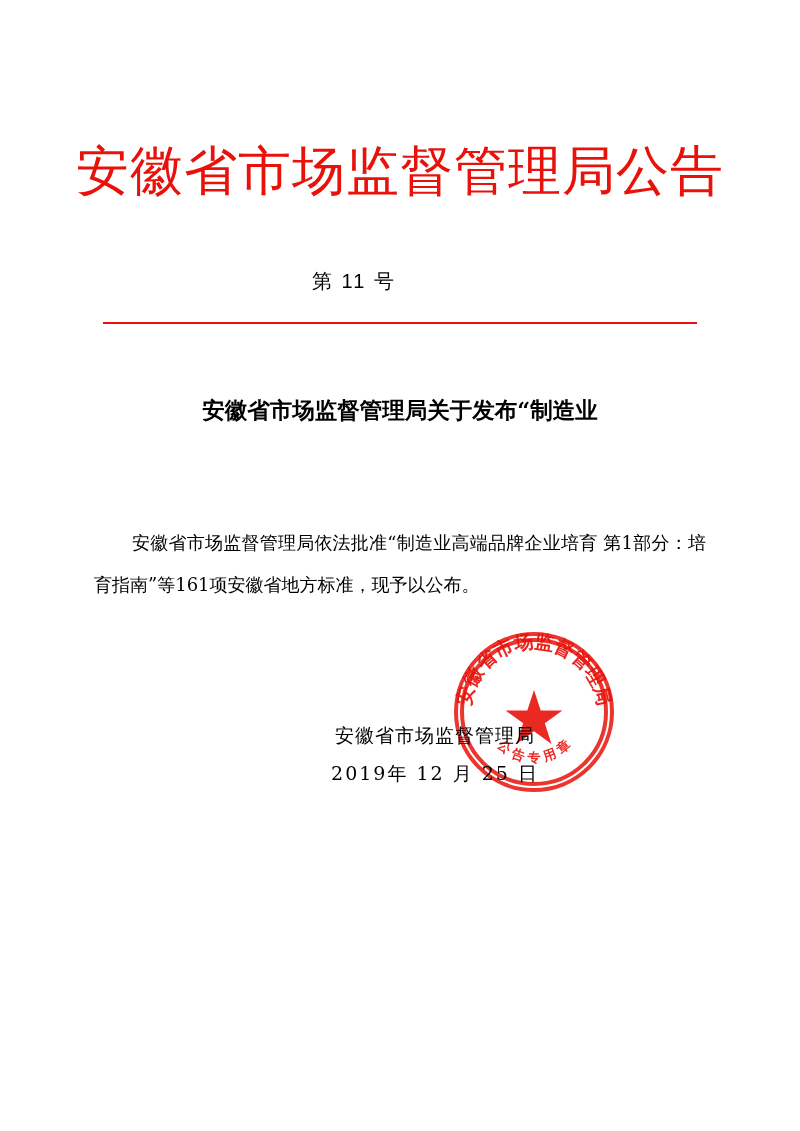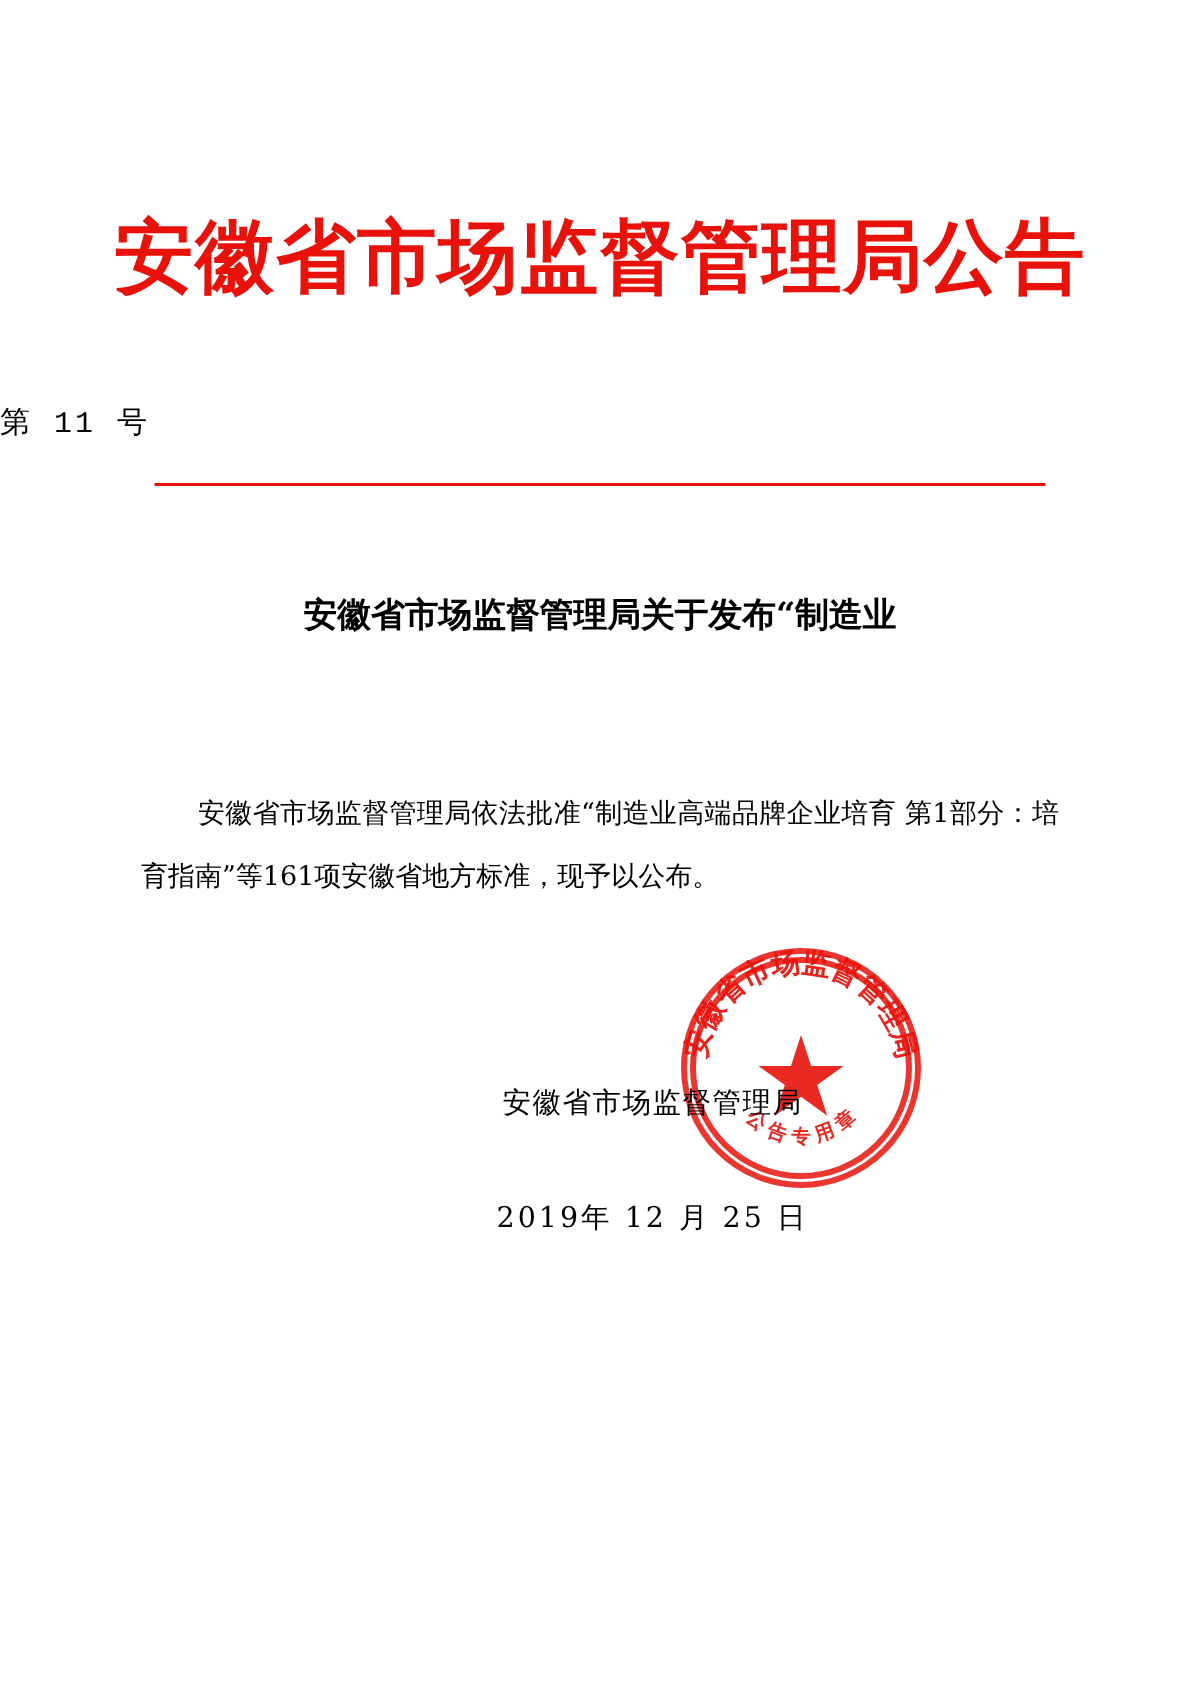"安徽省市场监督管理局公告" .masthead-title { font-weight: 700 -> 400 }
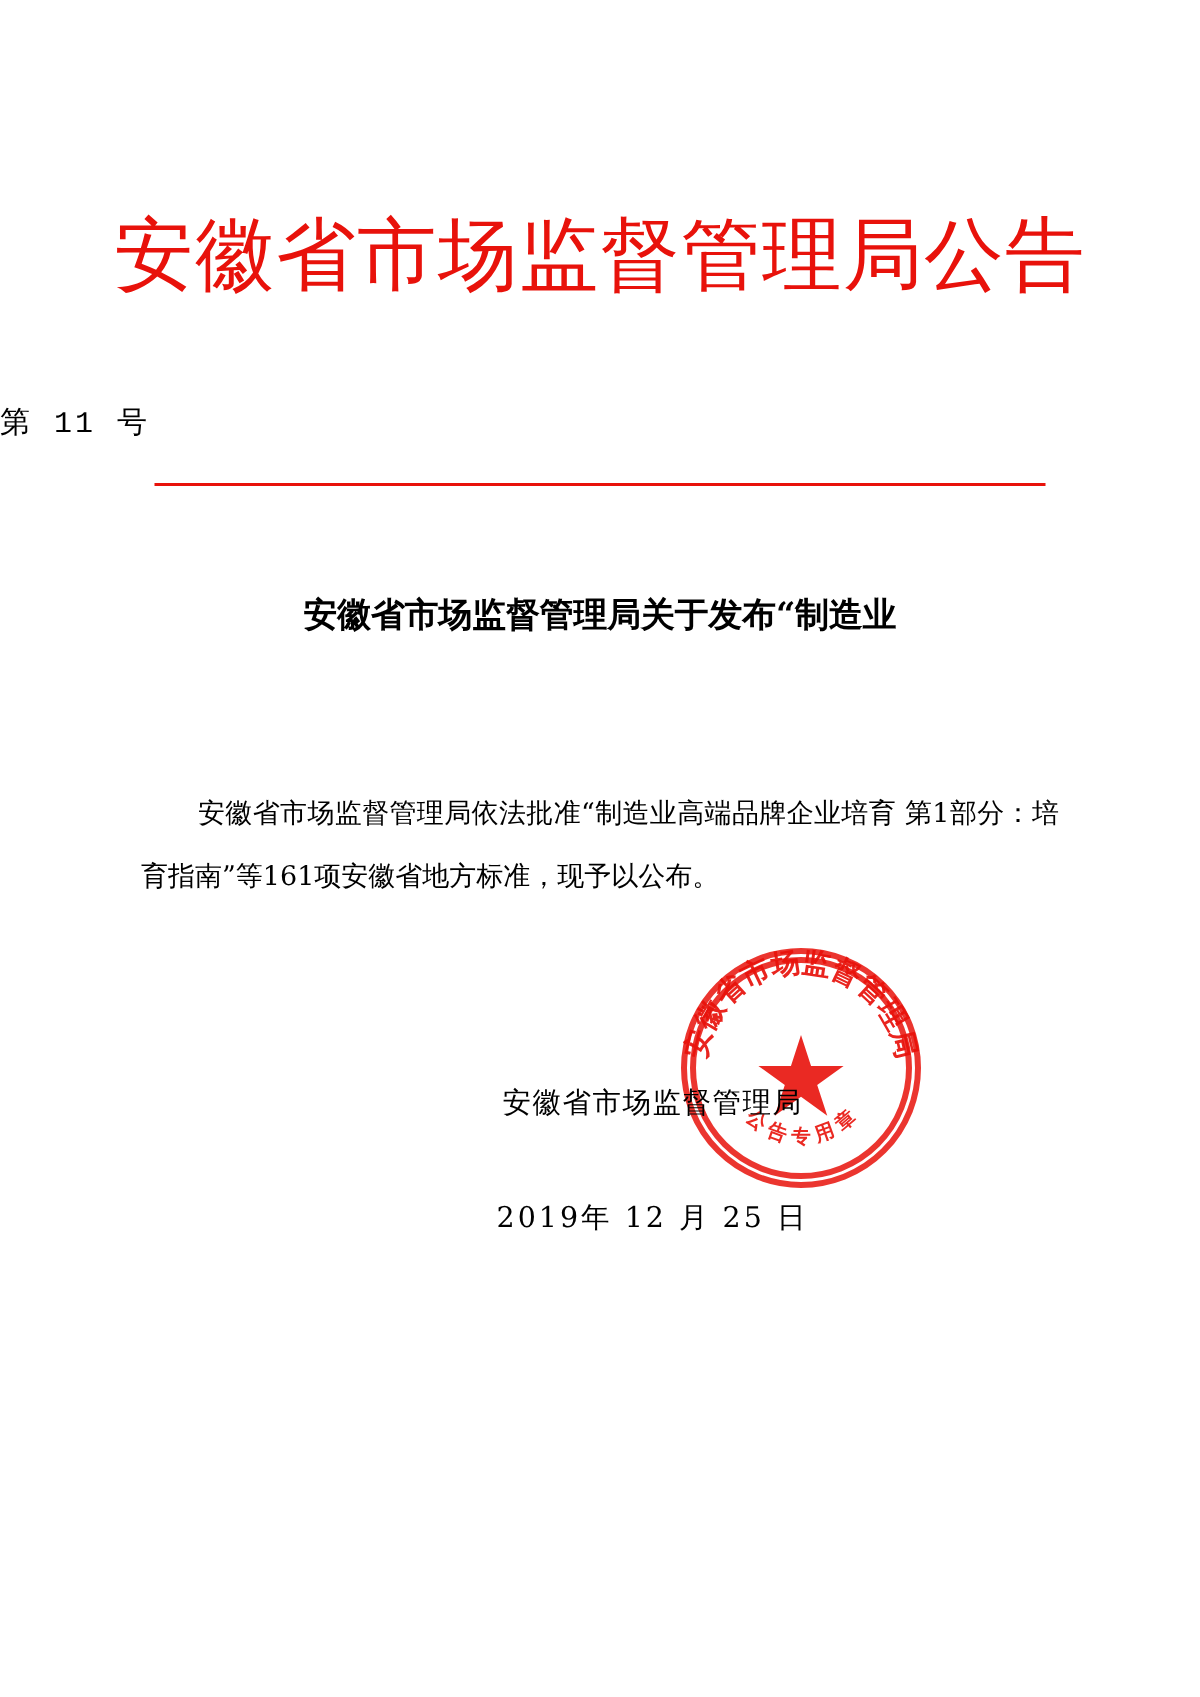"第 11 号" .issue-no { font-family: Liberation Mono, monospace -> Liberation Sans, sans-serif; text-align: none -> center }
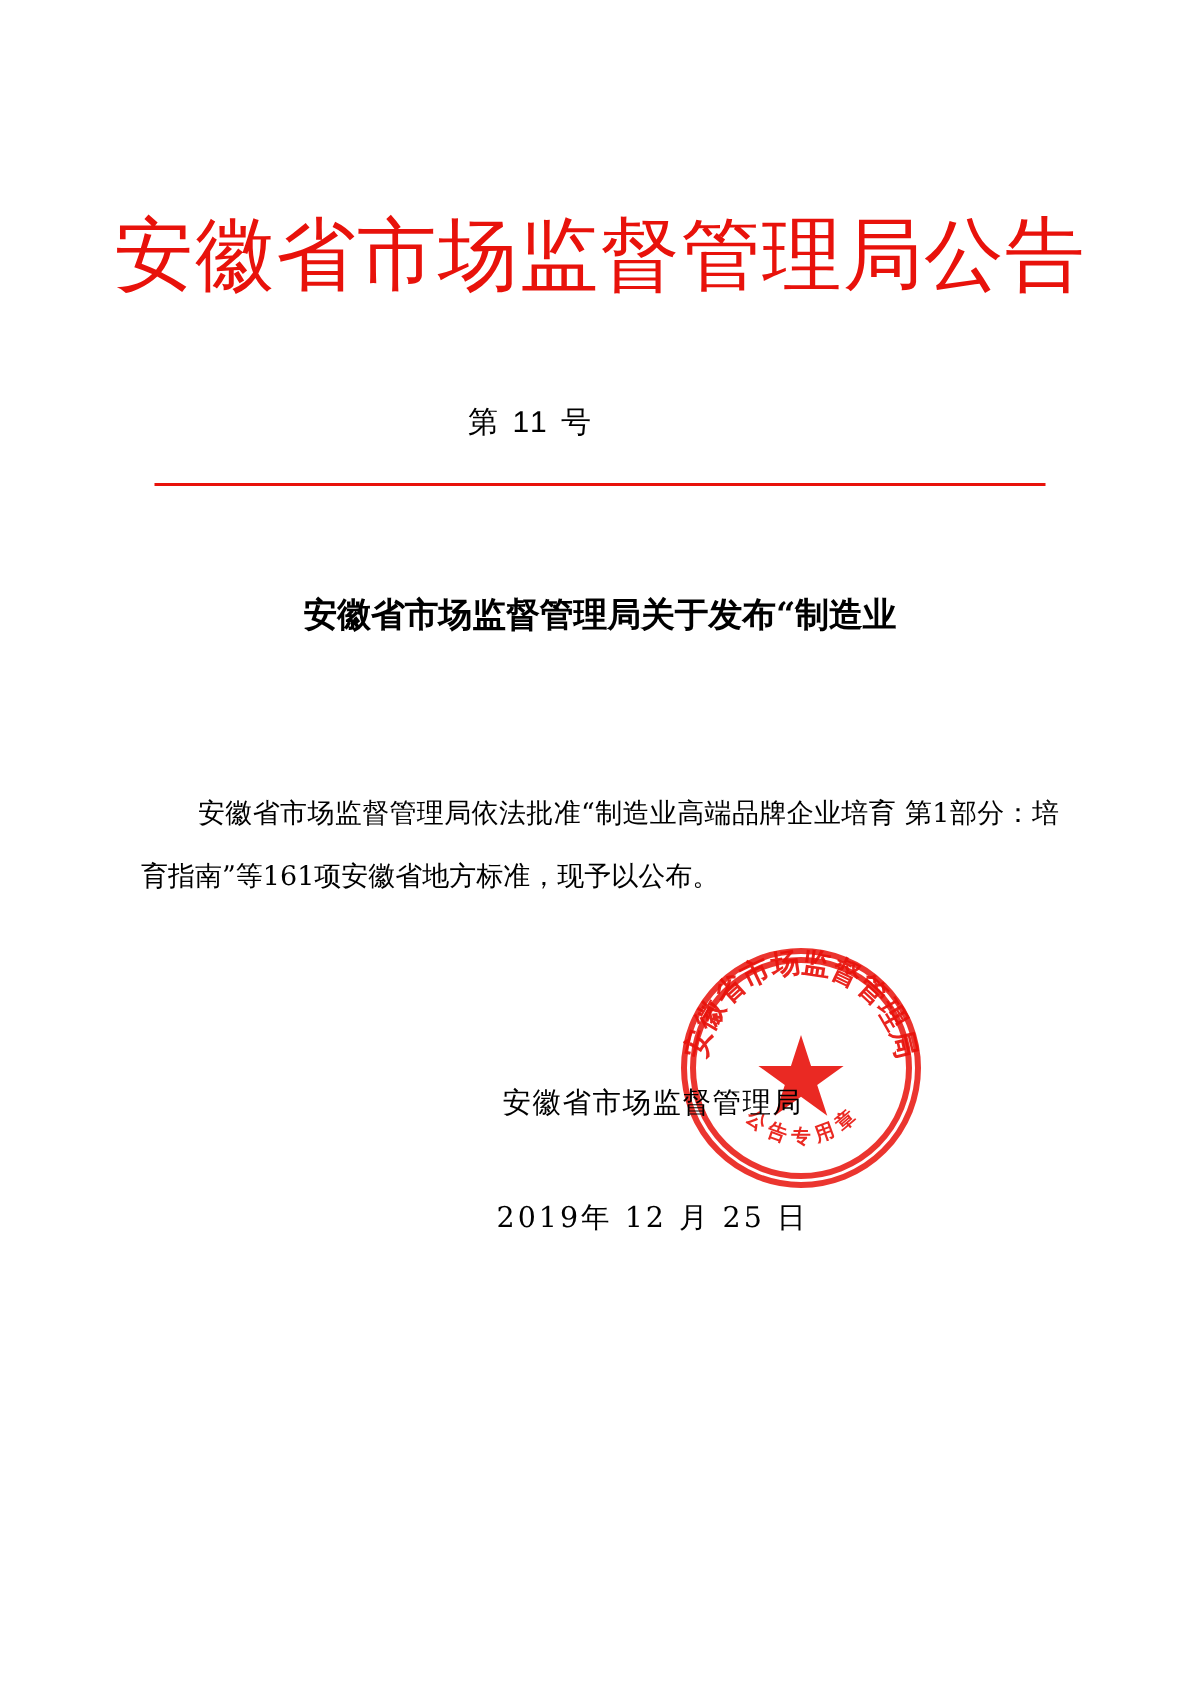"2019年 12 月 25 日" .signature .date { margin-top: 39px -> none }
